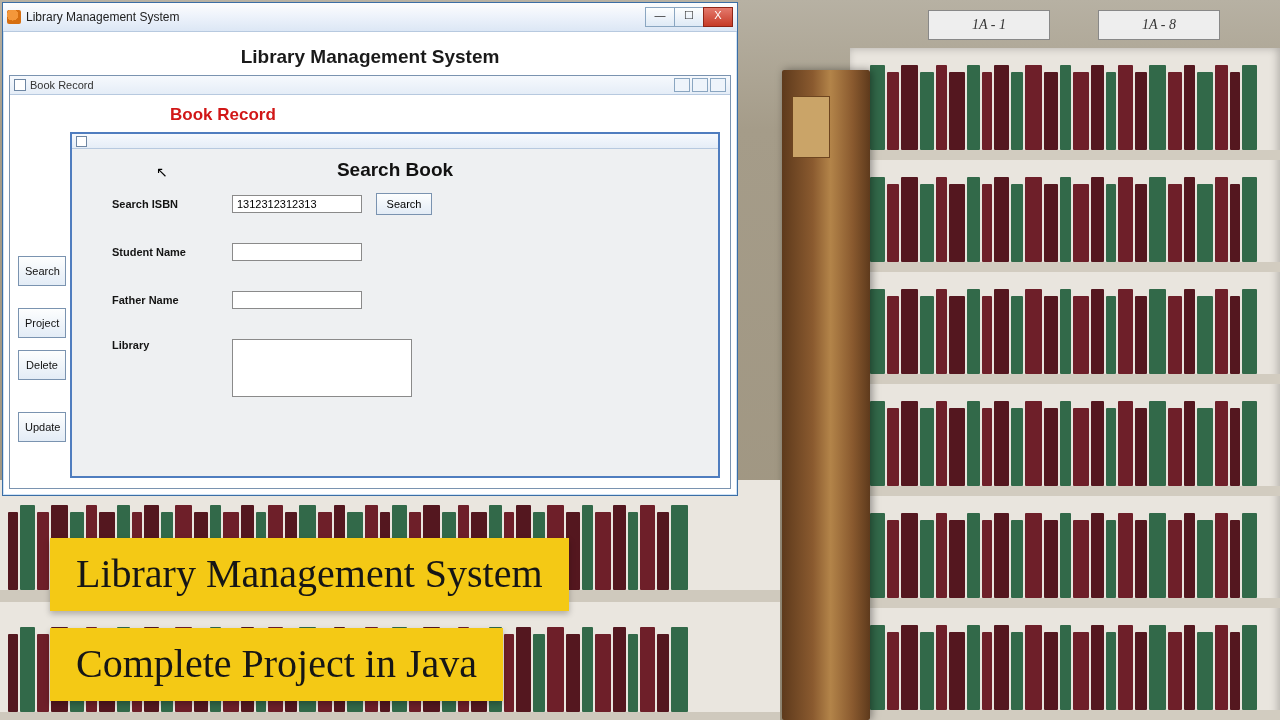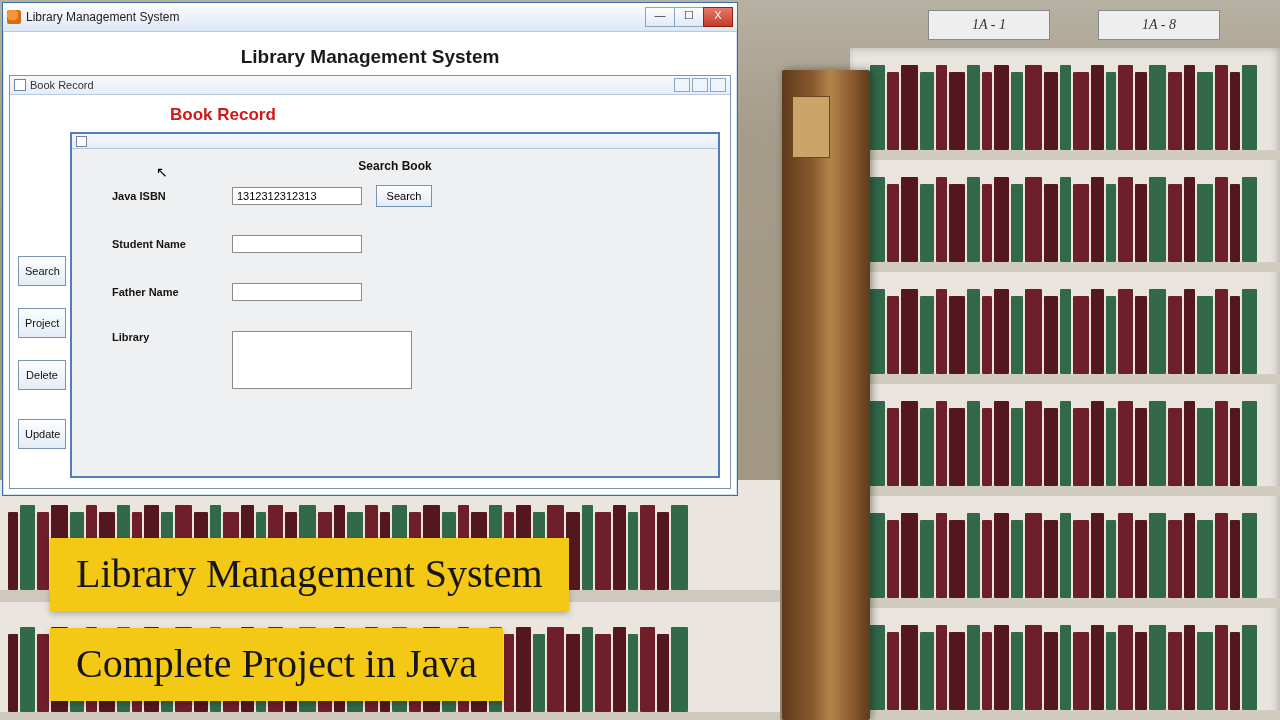"Search Book" .sb-title { font-size: 12px -> 19px }
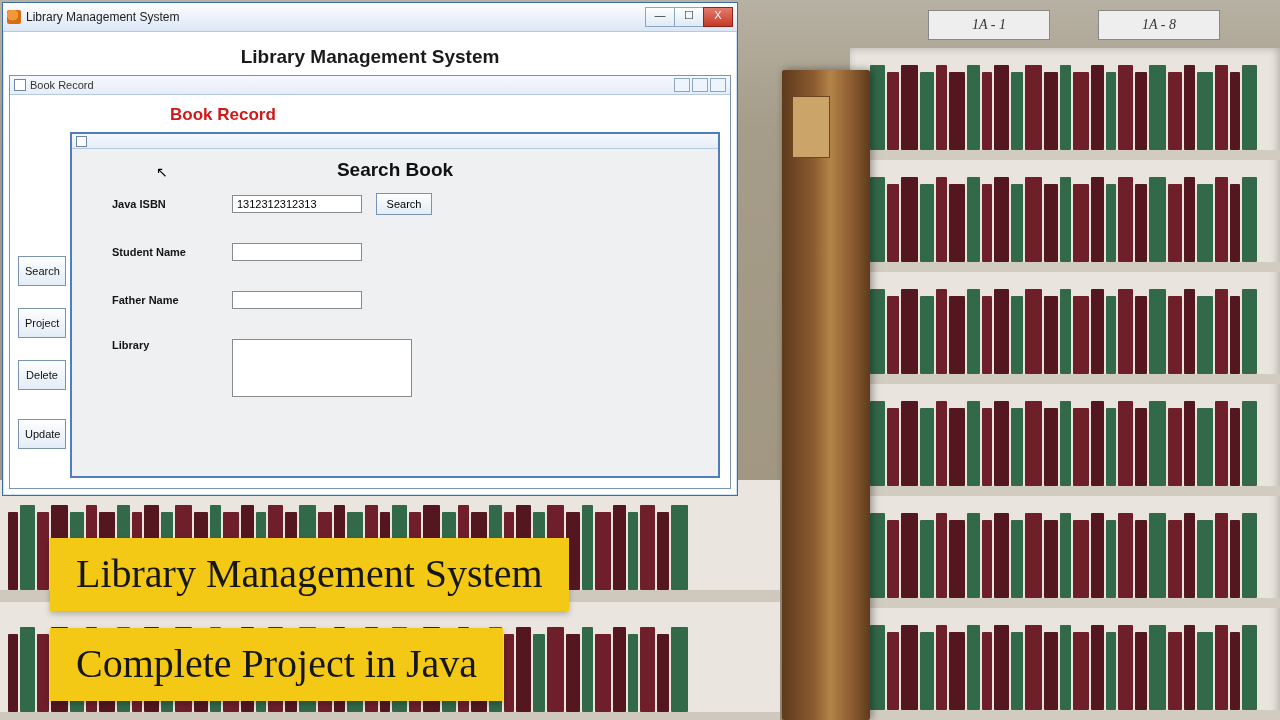"Java ISBN" span.lbl { text: Java -> Search }
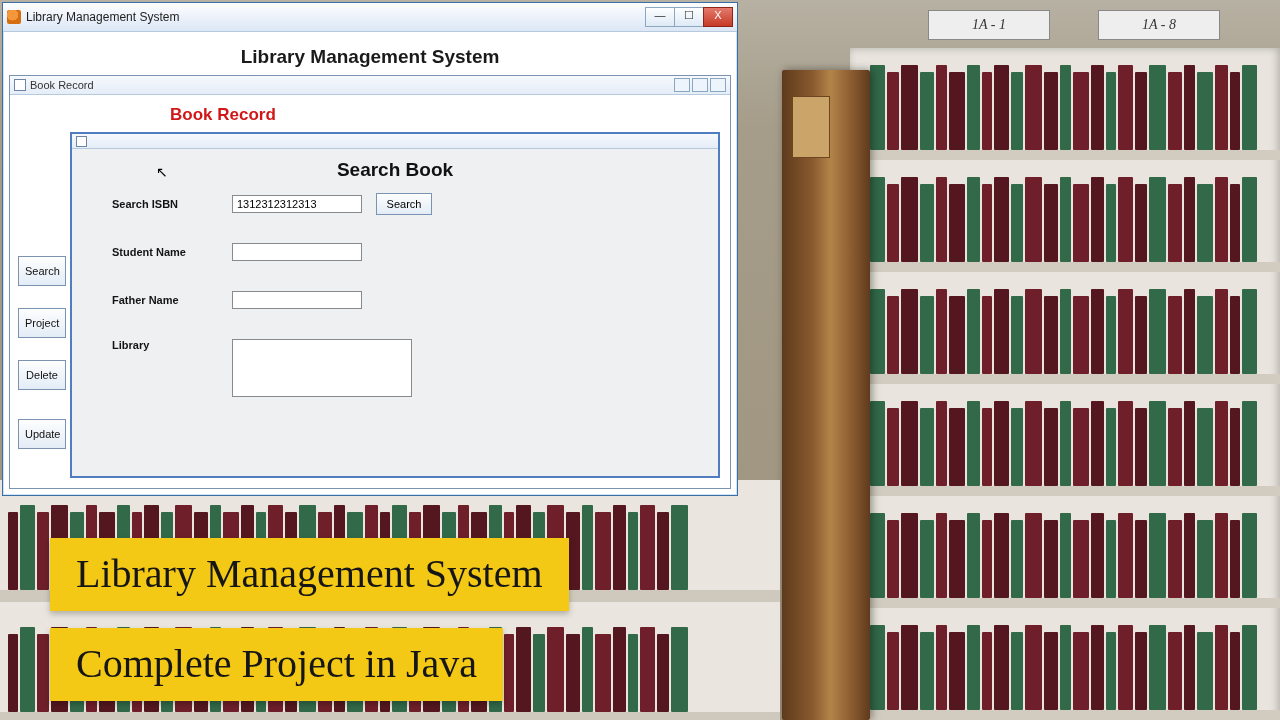"Delete" button.side-btn { top: 284px -> 274px }
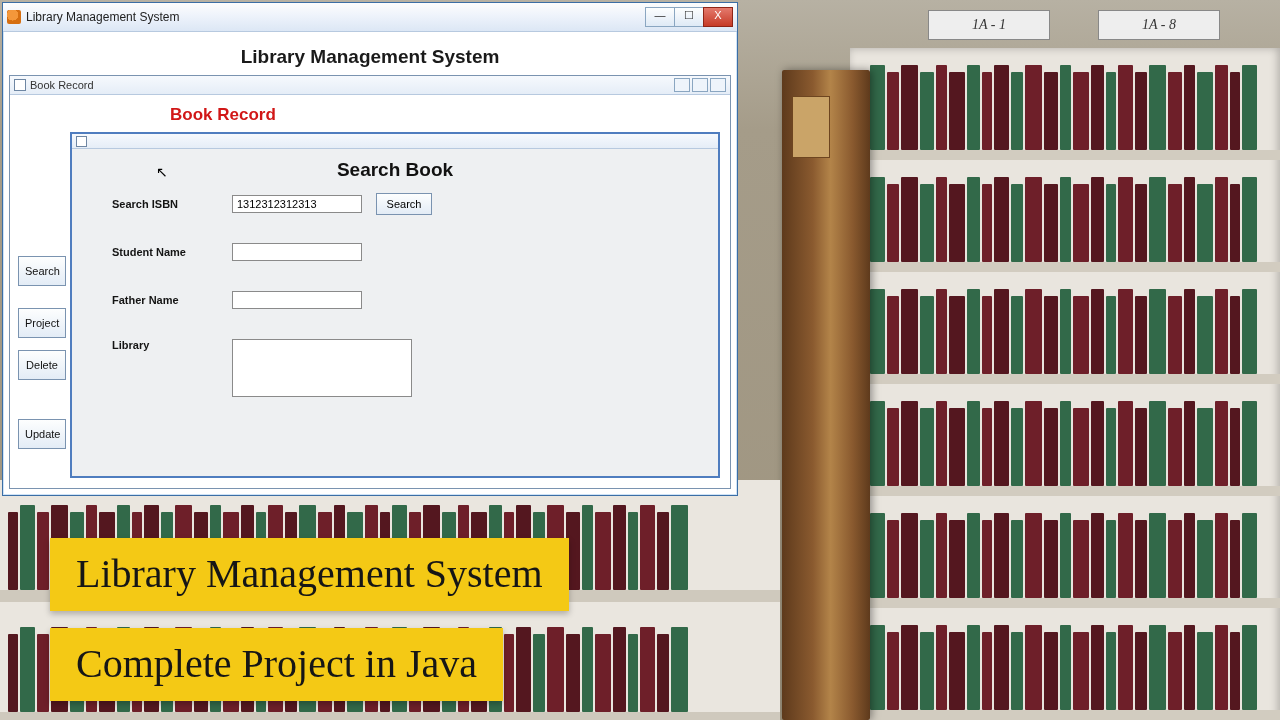"Update" button.side-btn { top: 343px -> 336px }
